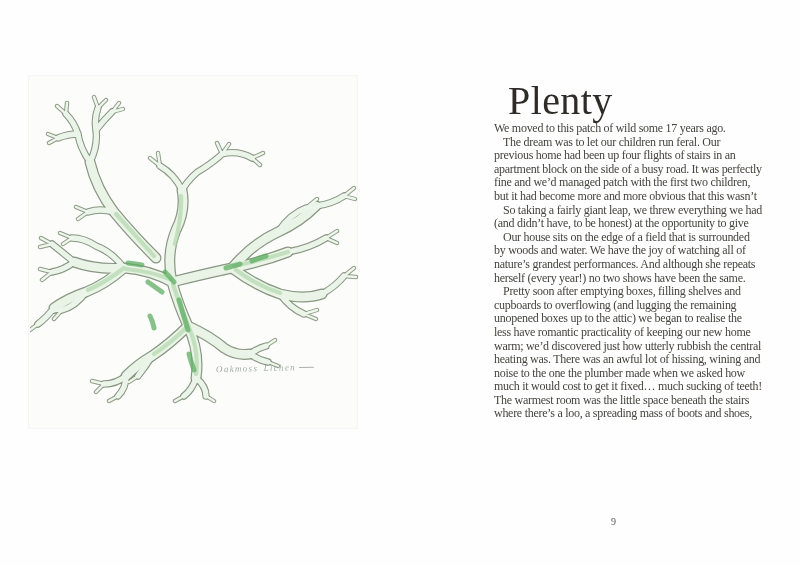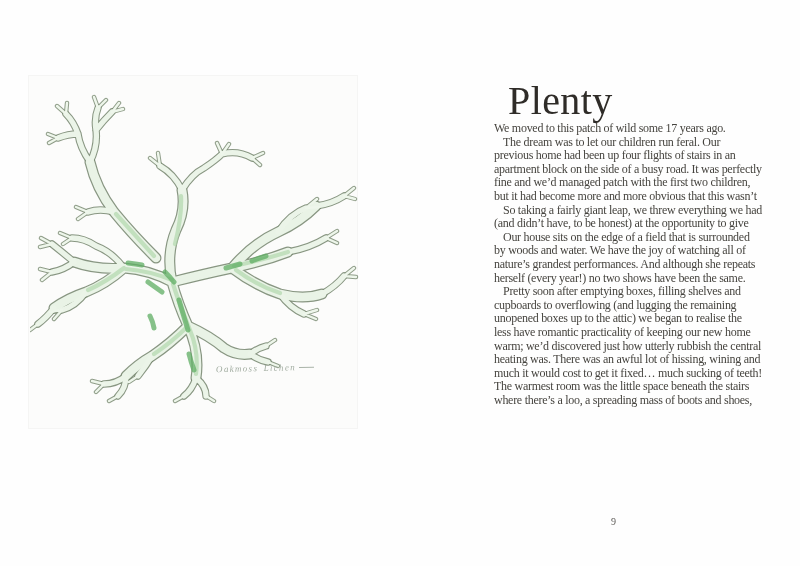"noise to the one the" div.line { html: none -> <div>noise to the one the plumber made when we asked how</div> }
